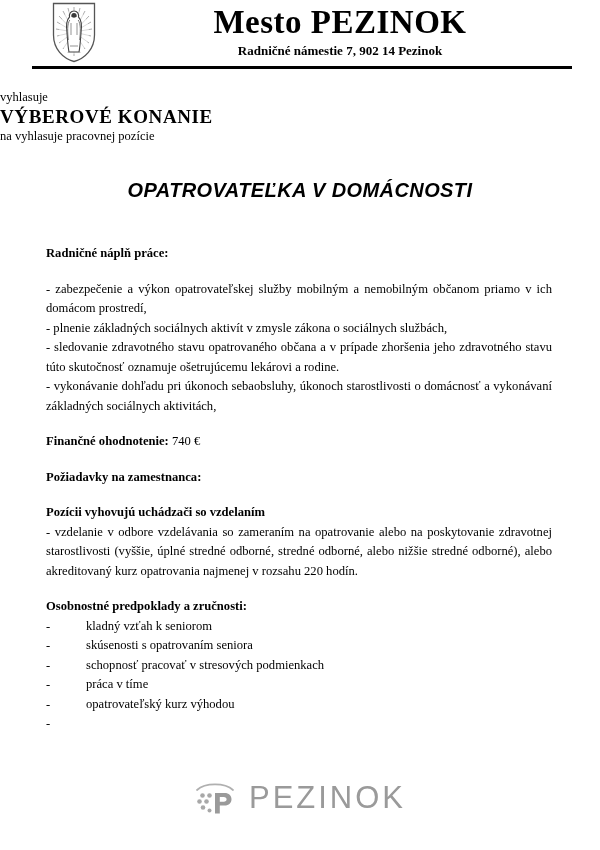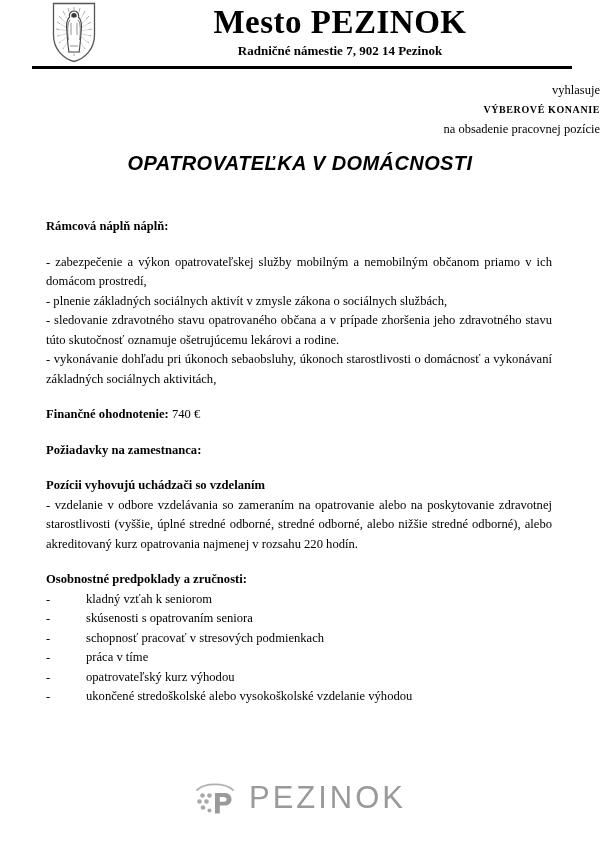"vyhlasuje" .announce { margin-top: 13px -> 20px; text-align: right -> left }
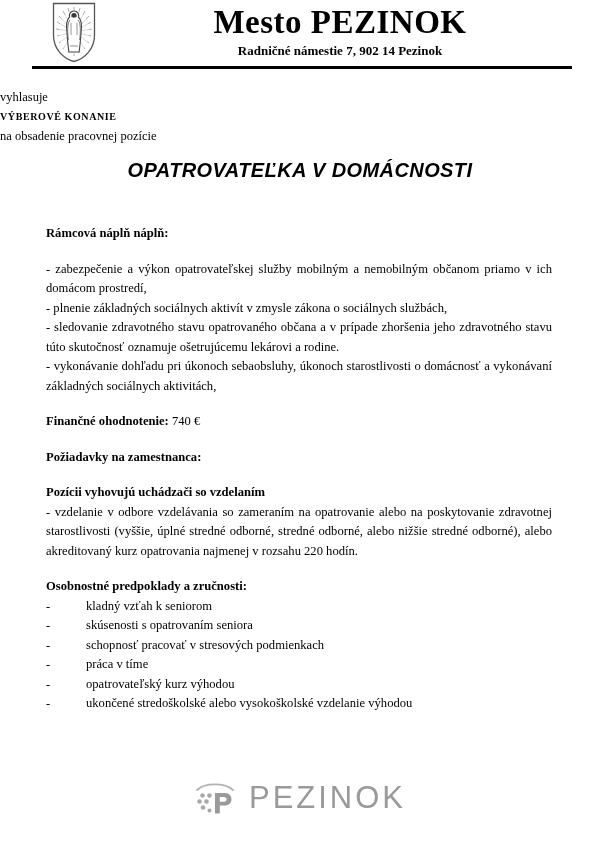"VÝBEROVÉ KONANIE" .announce .line-caps { font-size: 10px -> 19px }
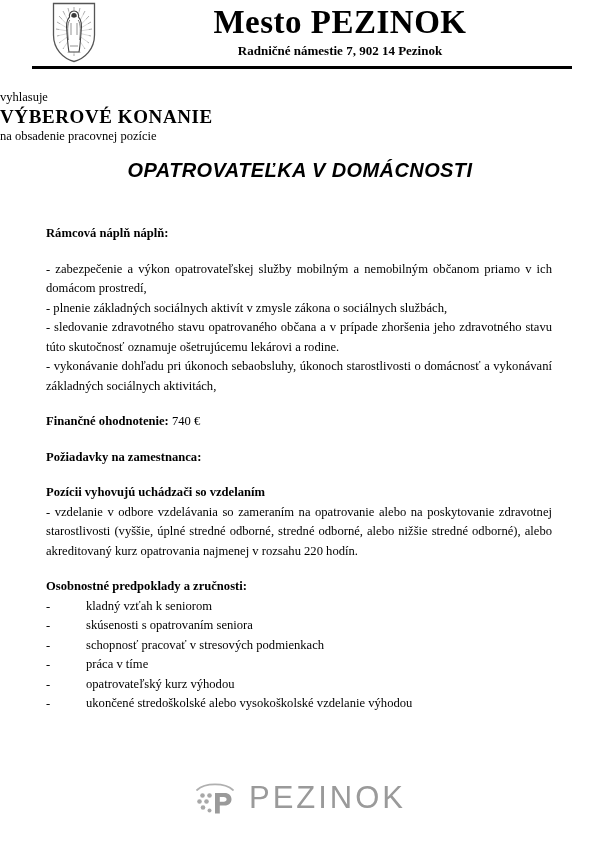"na obsadenie pracovnej pozície" div.line-small { text: obsadenie -> vyhlasuje }
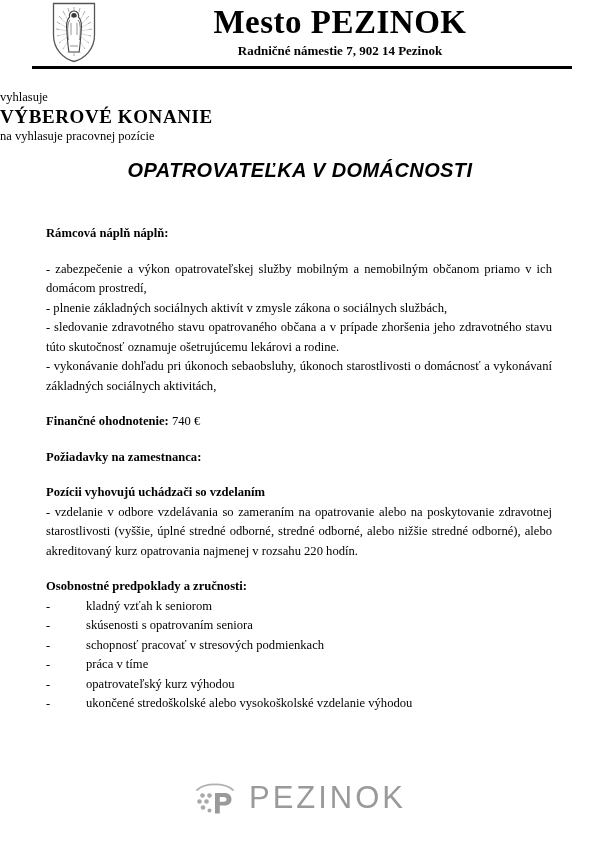"OPATROVATEĽKA V DOMÁCNOSTI" .position-title { margin-top: 14px -> 34px }
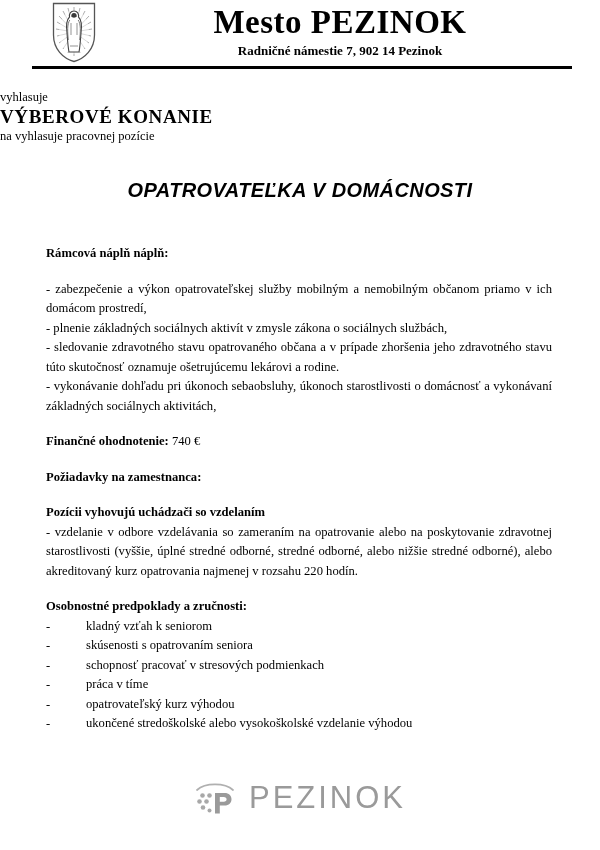"Rámcová náplň náplň:" div.h-bold { text: Rámcová náplň náplň -> Radničné náplň práce }
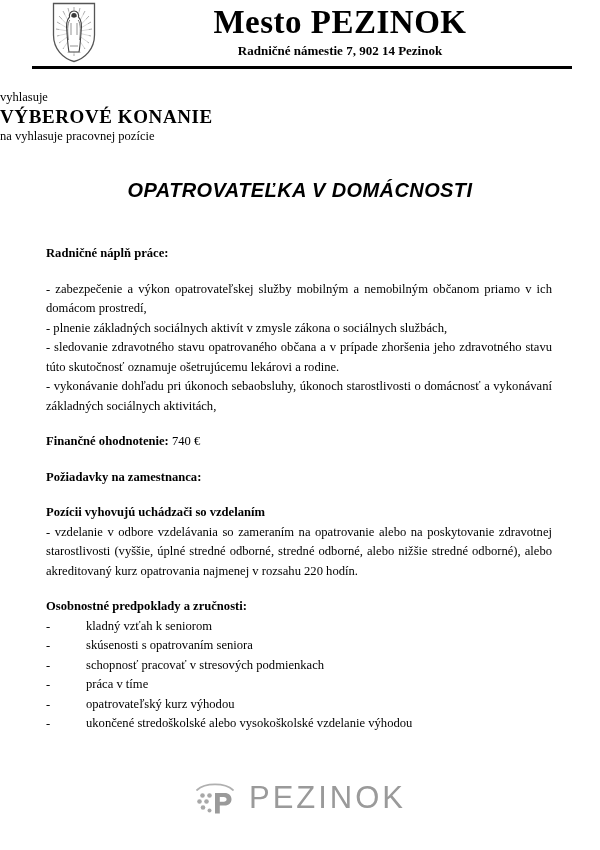"ukončené stredoškolské alebo" span { html: <span>ukončené stredoškolské alebo vysokoškolské vzdelanie výhodou</span> -> none }
